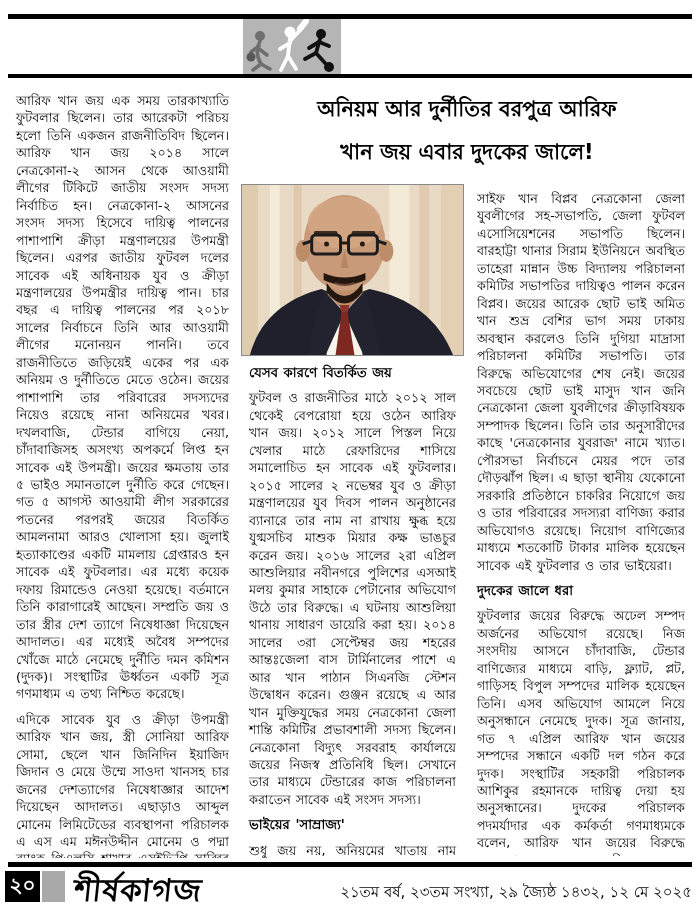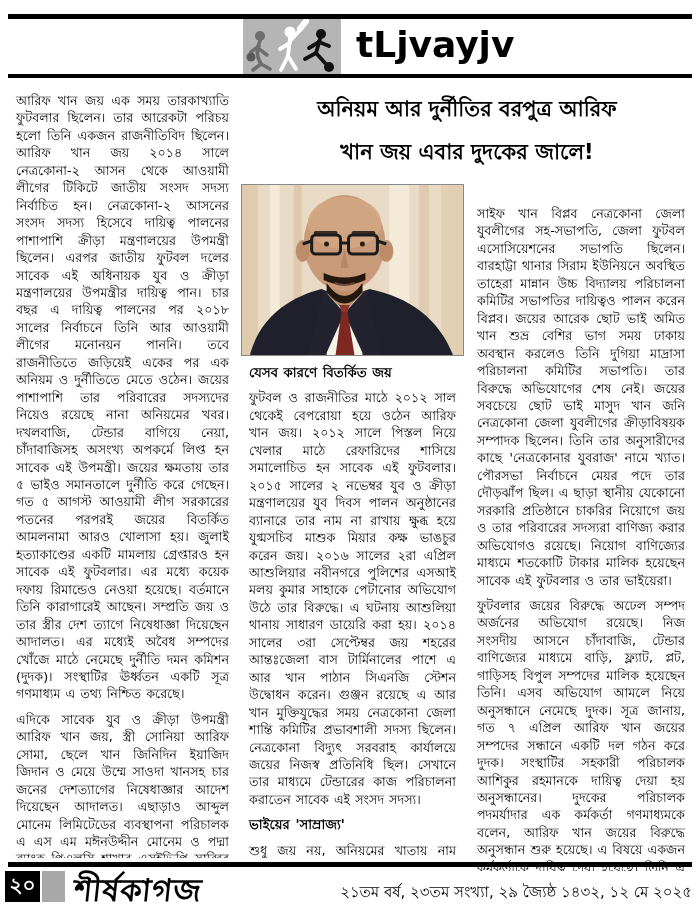"tLjvayjv" div.section-title { html: <div>tLjvayjv</div> -> none }
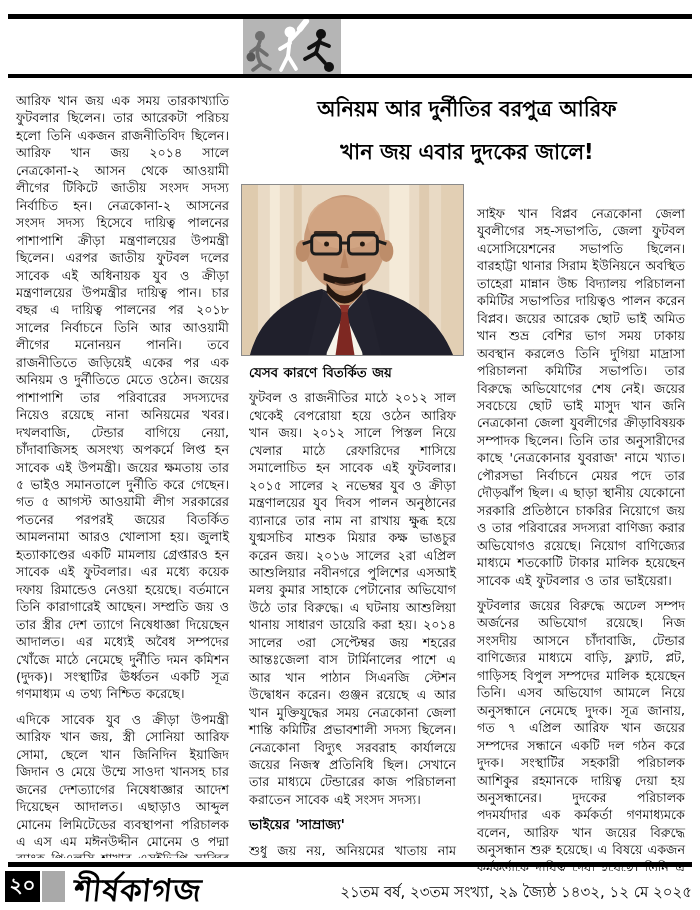"সাইফ খান বিপ্লব নেত্রকোনা জেলা" .col-right { top: 197px -> 182px }
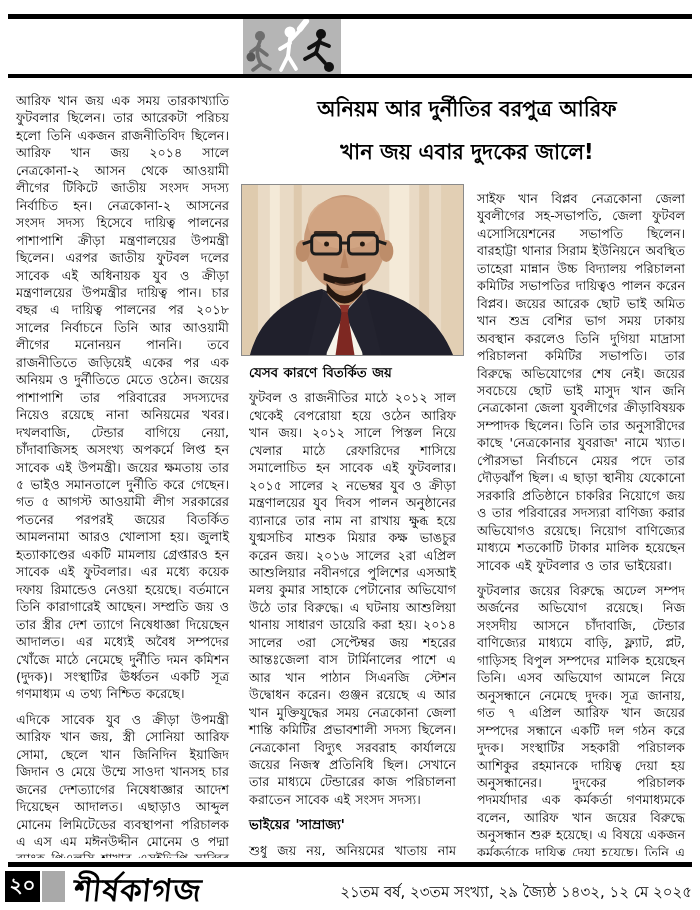"দুদকের জালে ধরা" p.subhead { html: none -> <p>দুদকের জালে ধরা</p> }
